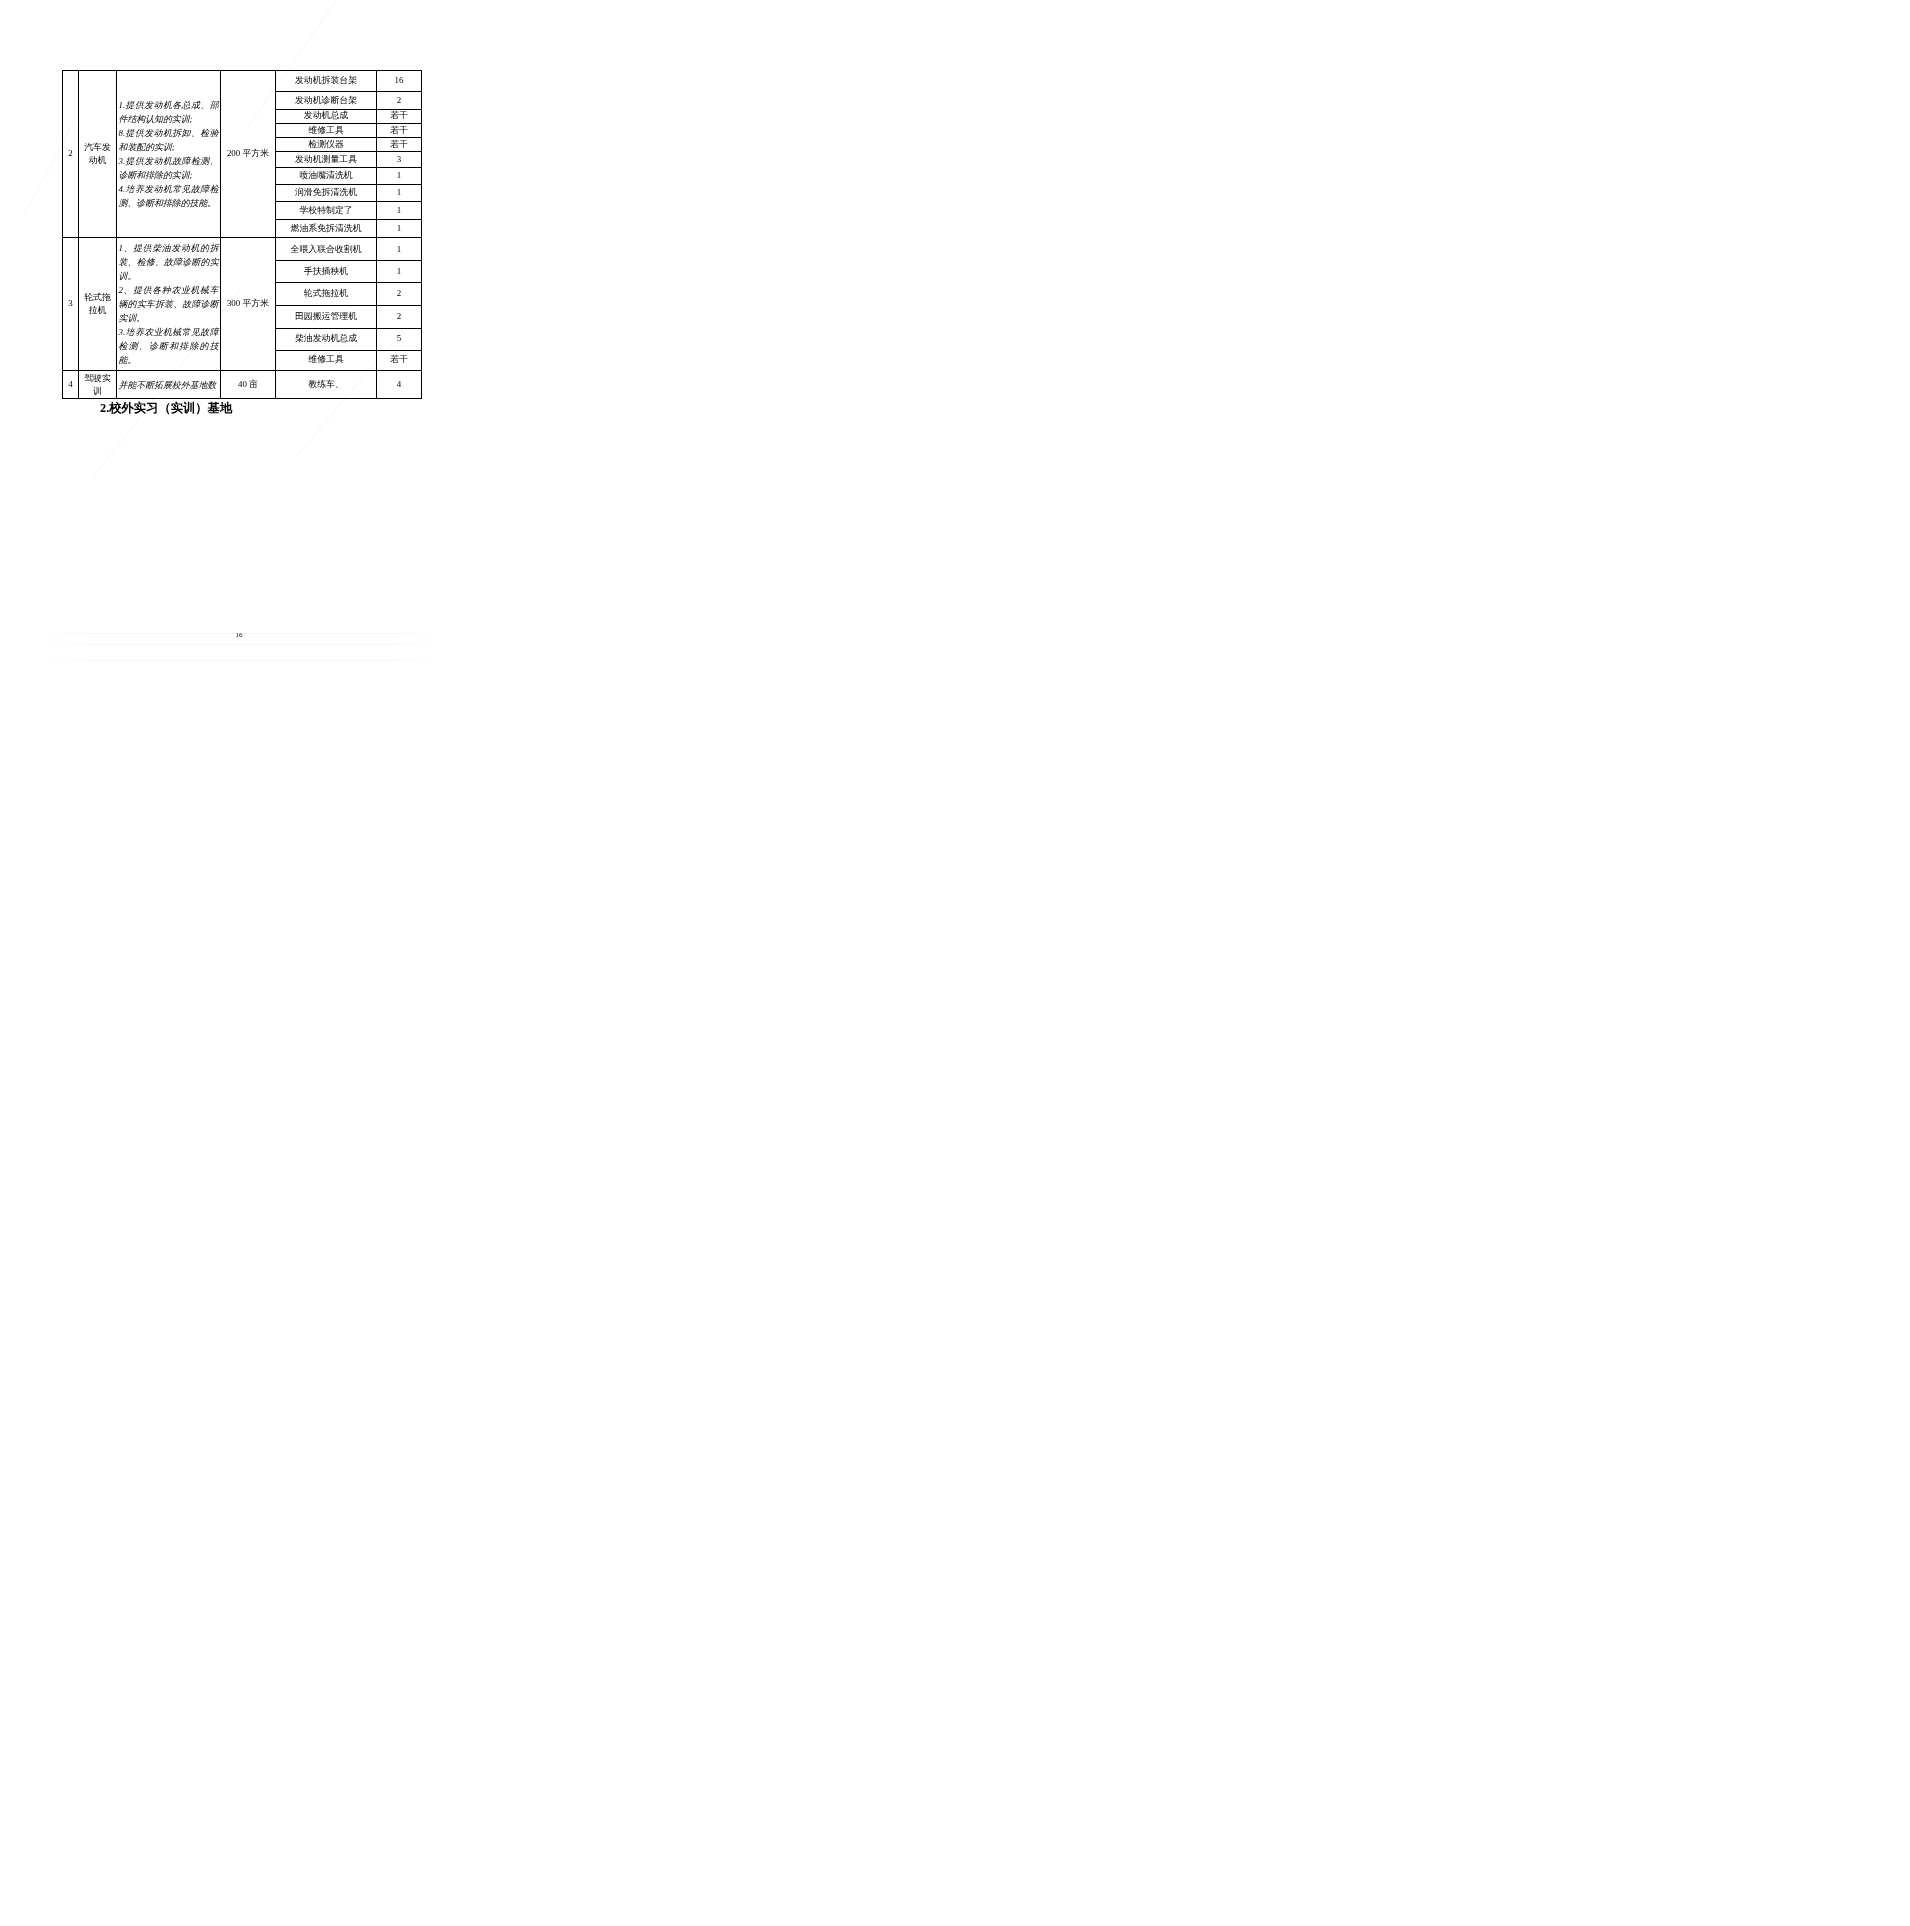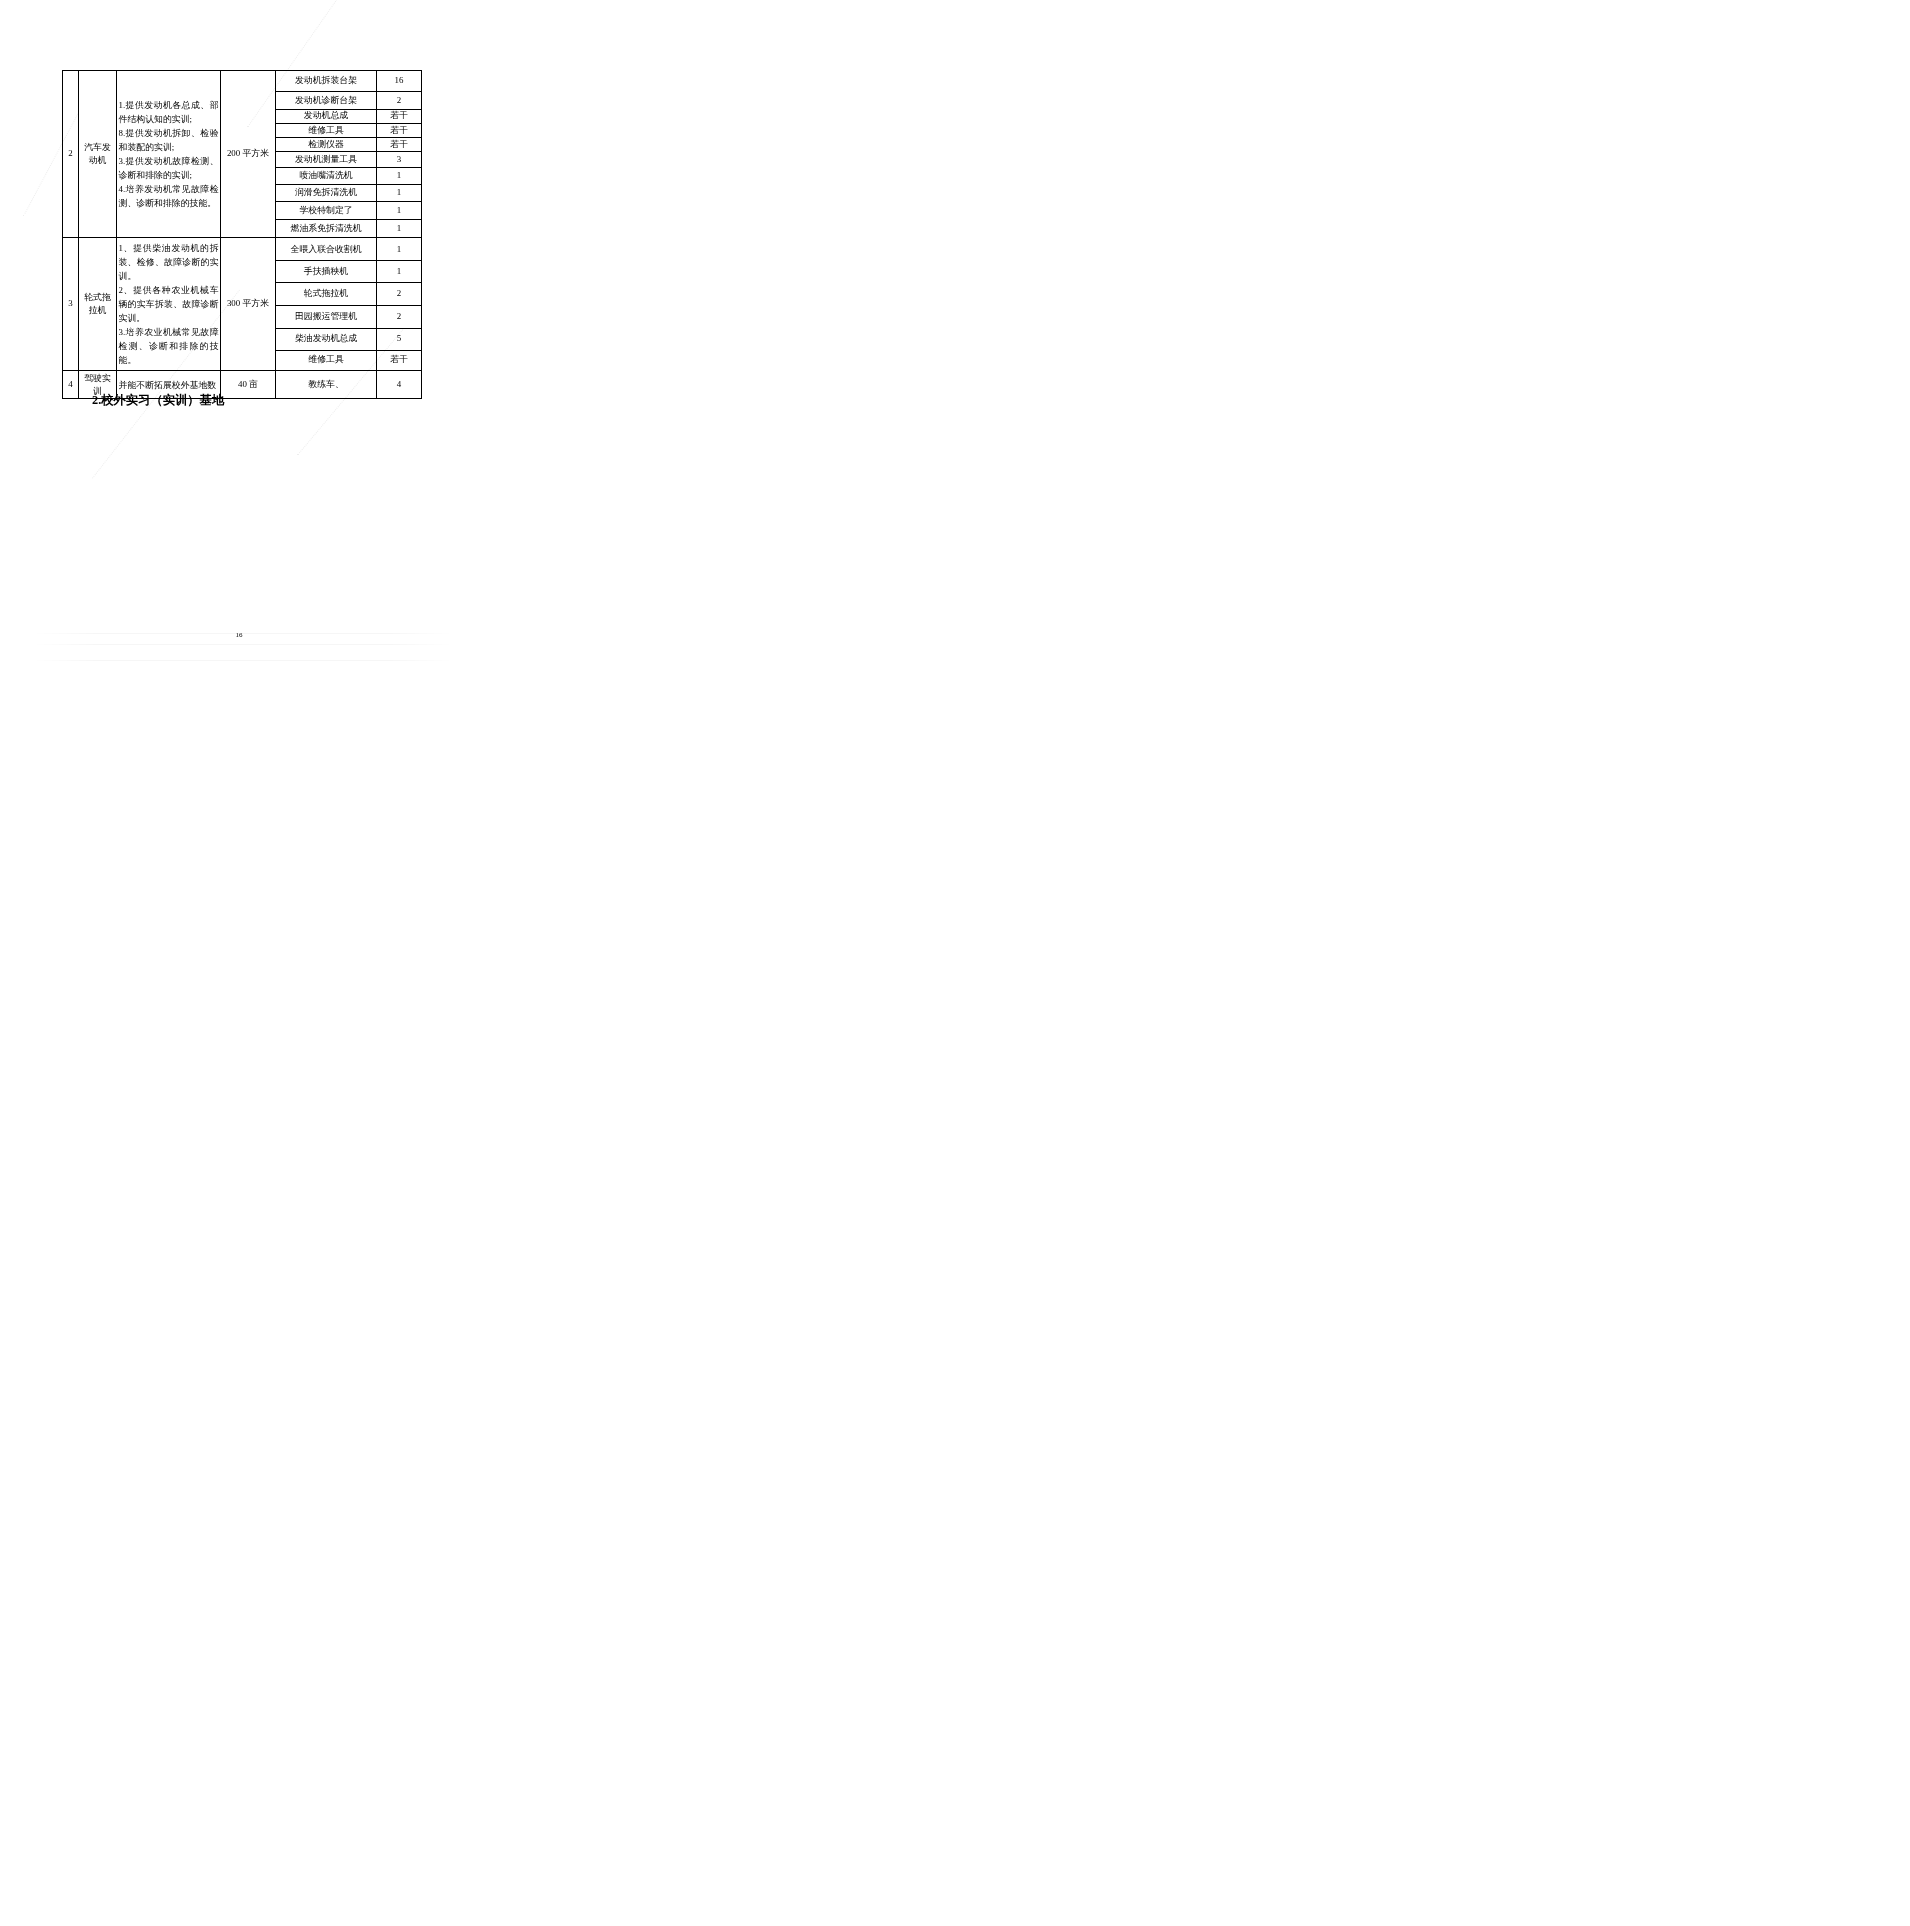"1.提供发动机各总成、部件结构认知的实训;" td.desc-cell { font-style: none -> italic }
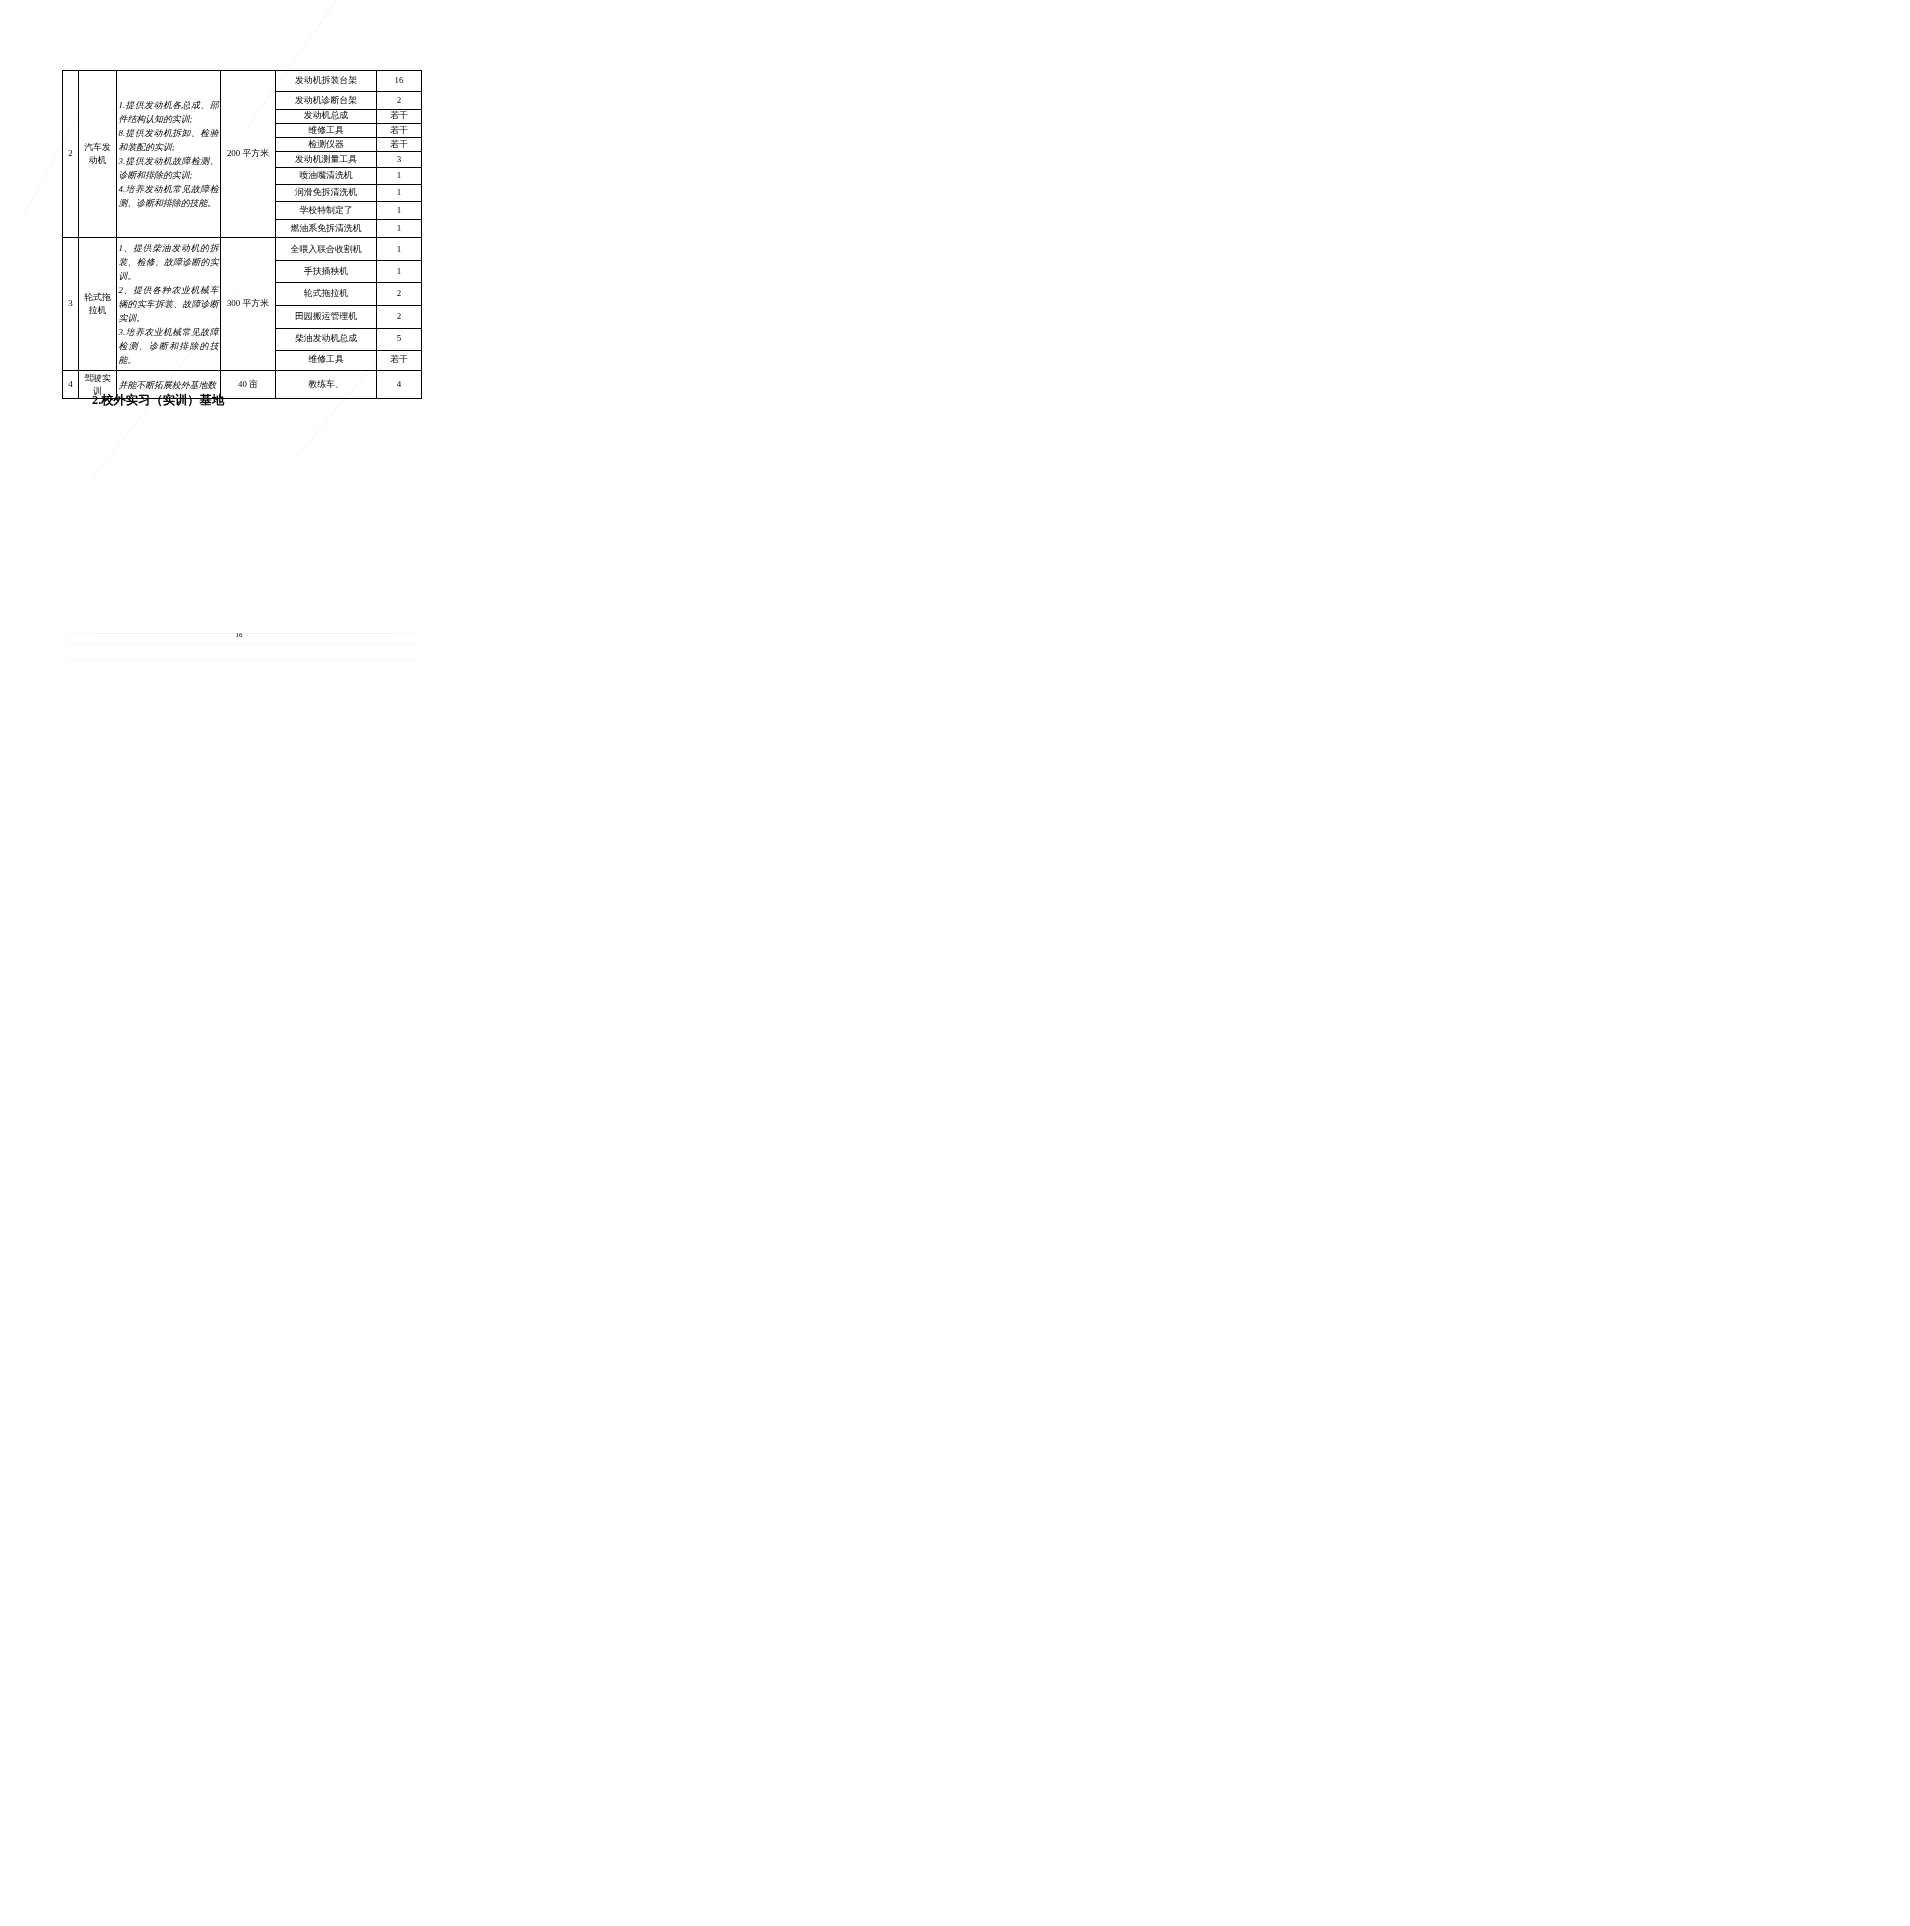"2.校外实习（实训）基地" .heading { margin: 4px -> 12px }
